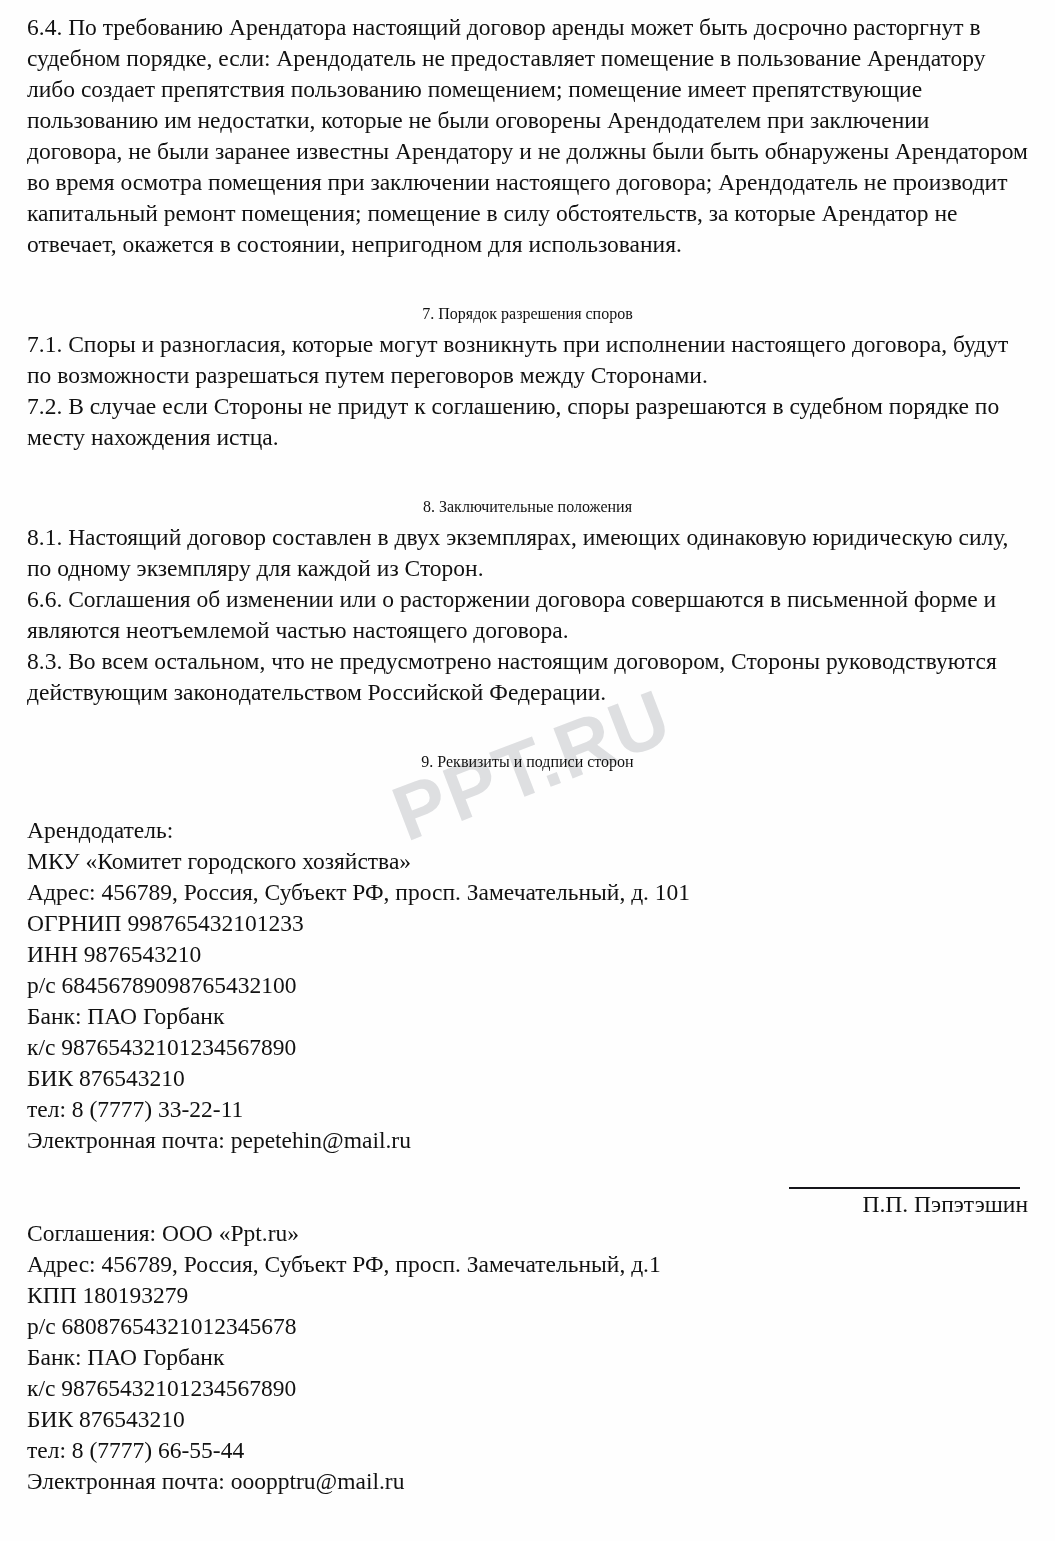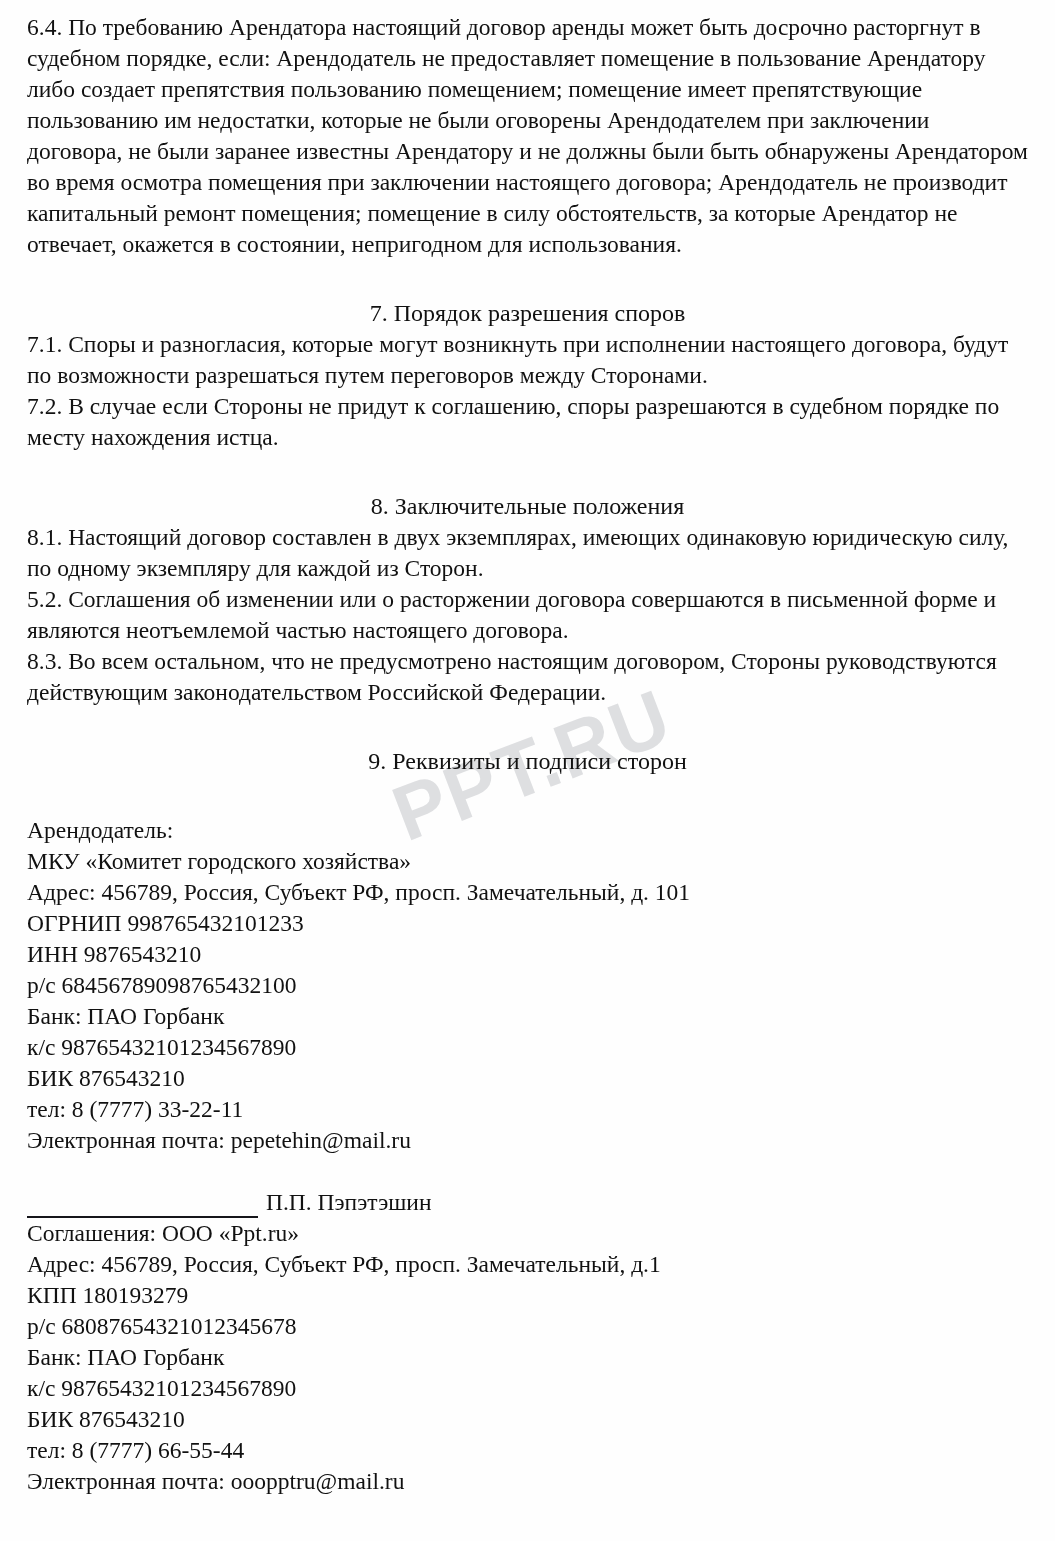"7. Порядок разрешения споров" .heading { font-size: 24px -> 16px }
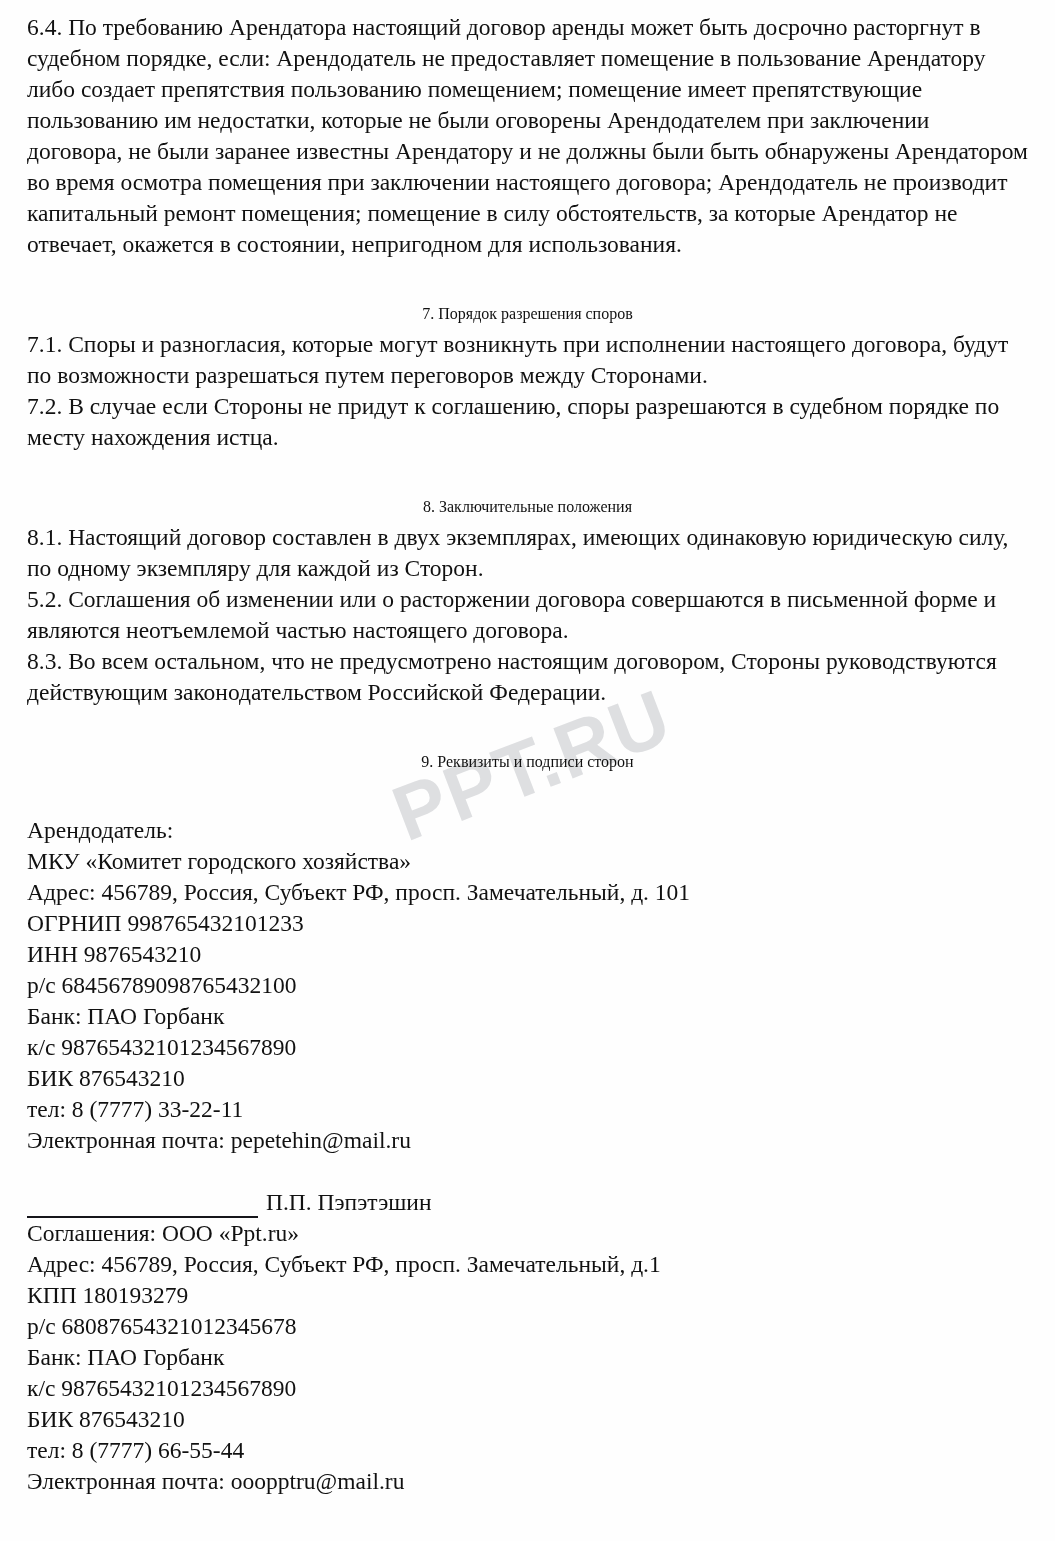"5.2. Соглашения об изменении или" p.para { text: 5.2 -> 6.6 }
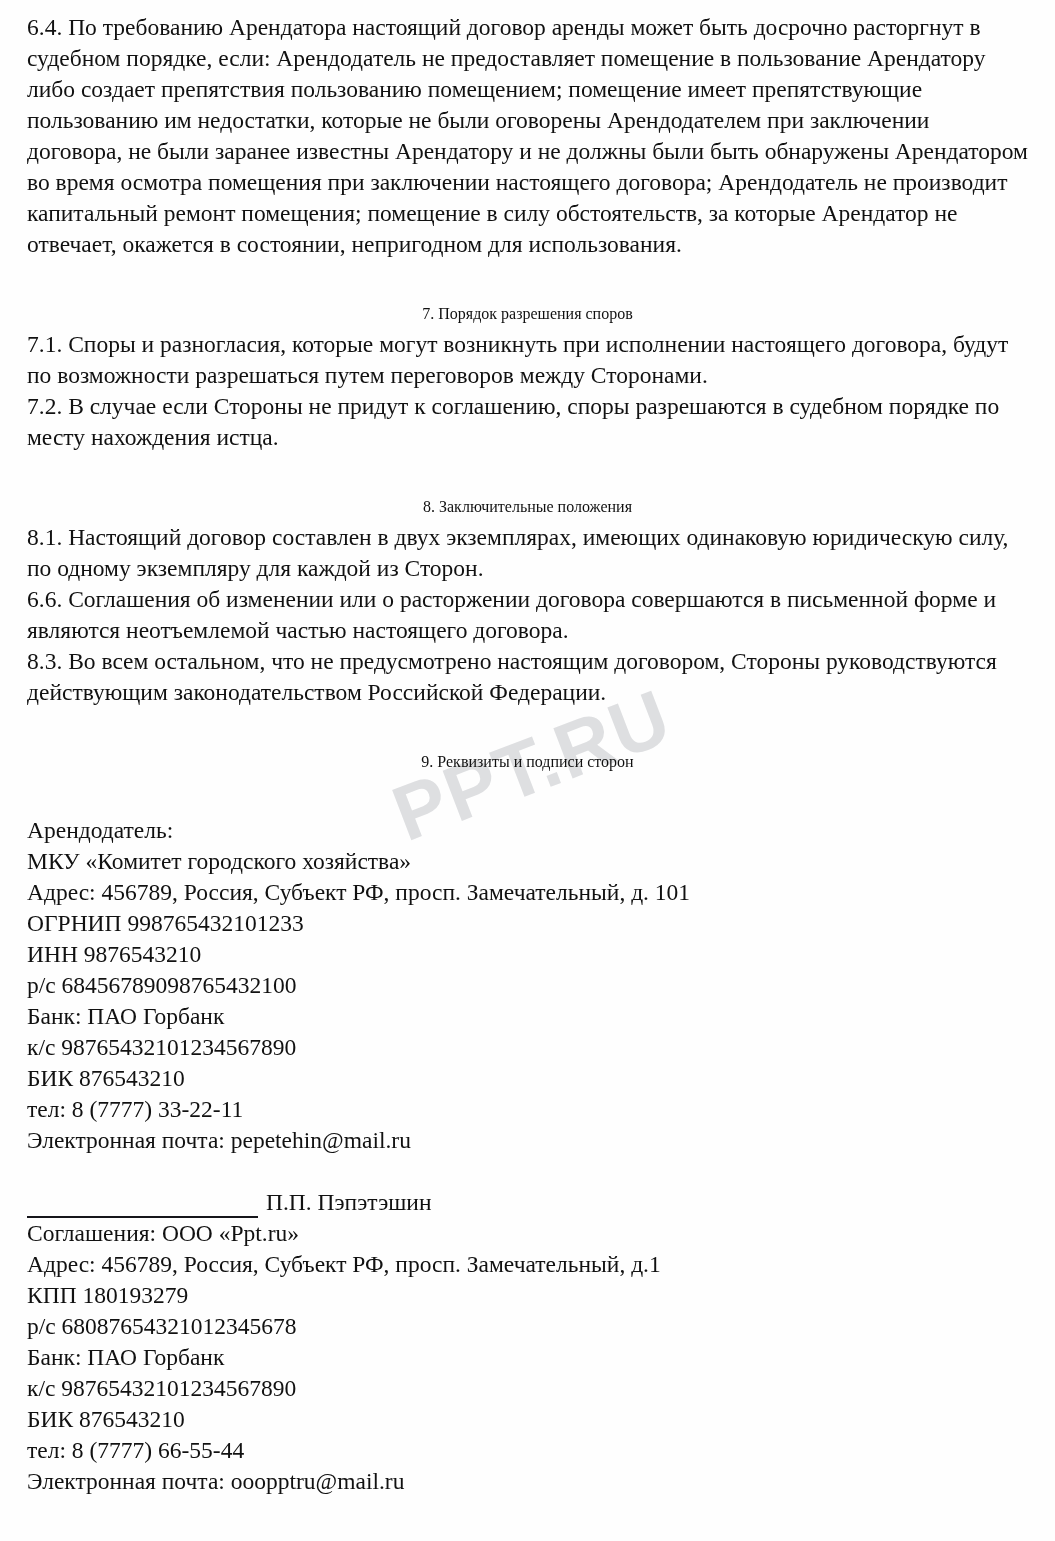"П.П. Пэпэтэшин" .sign-row { flex-direction: none -> column }
